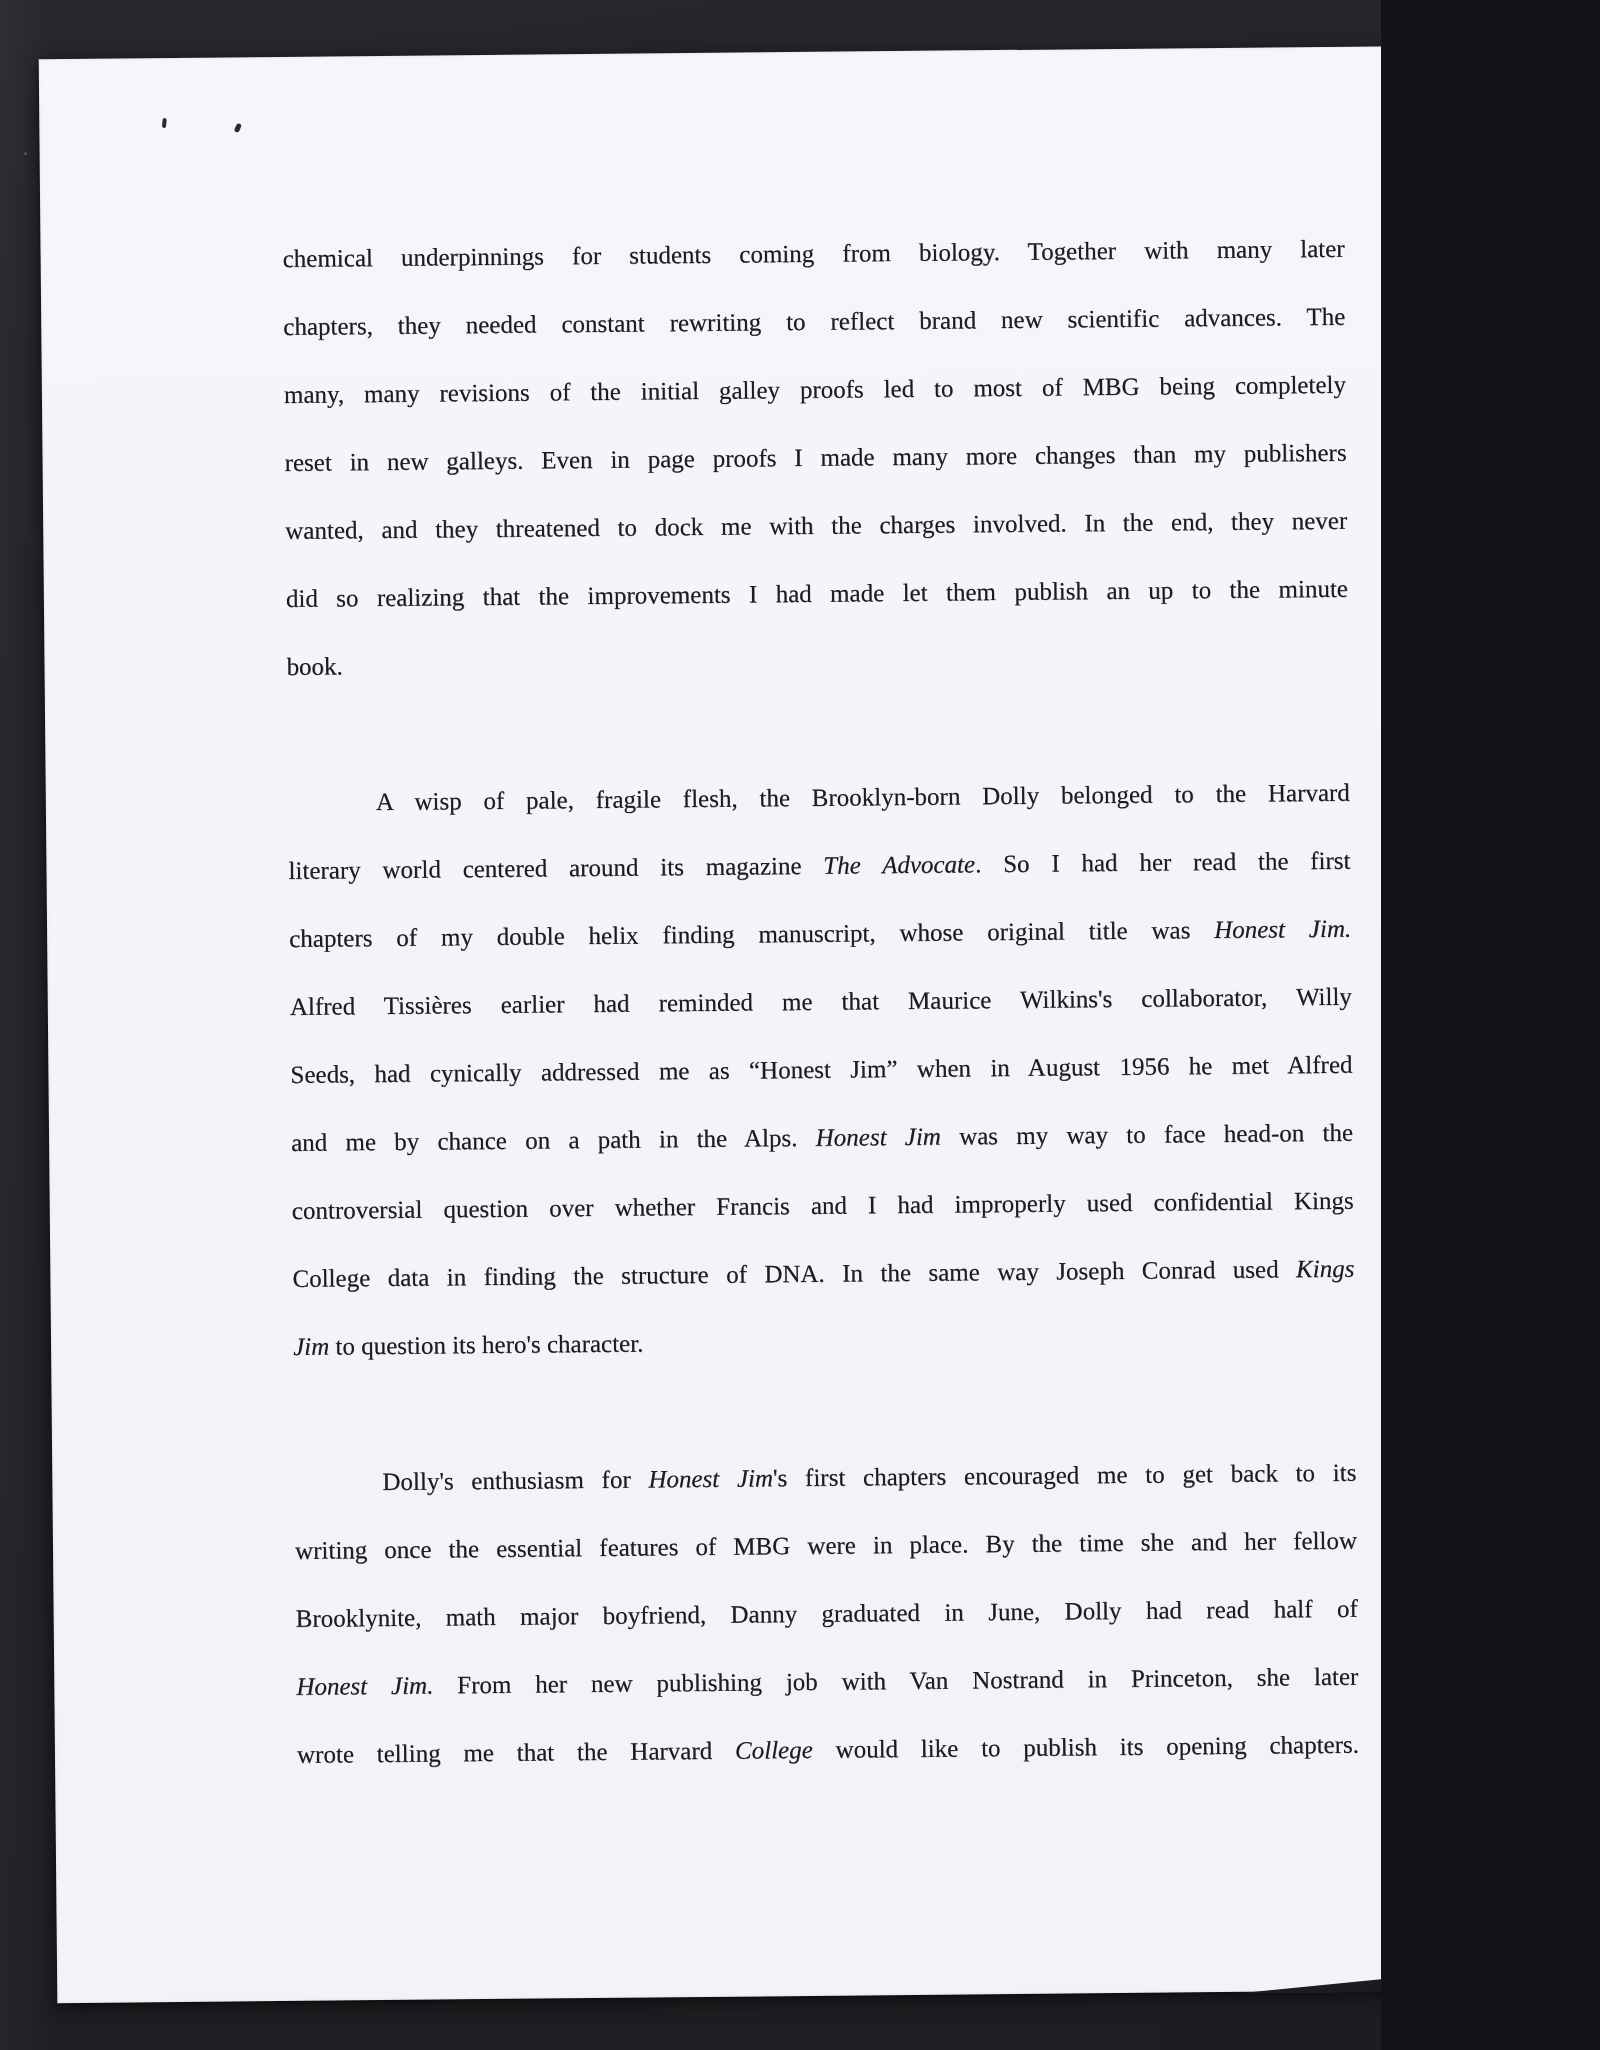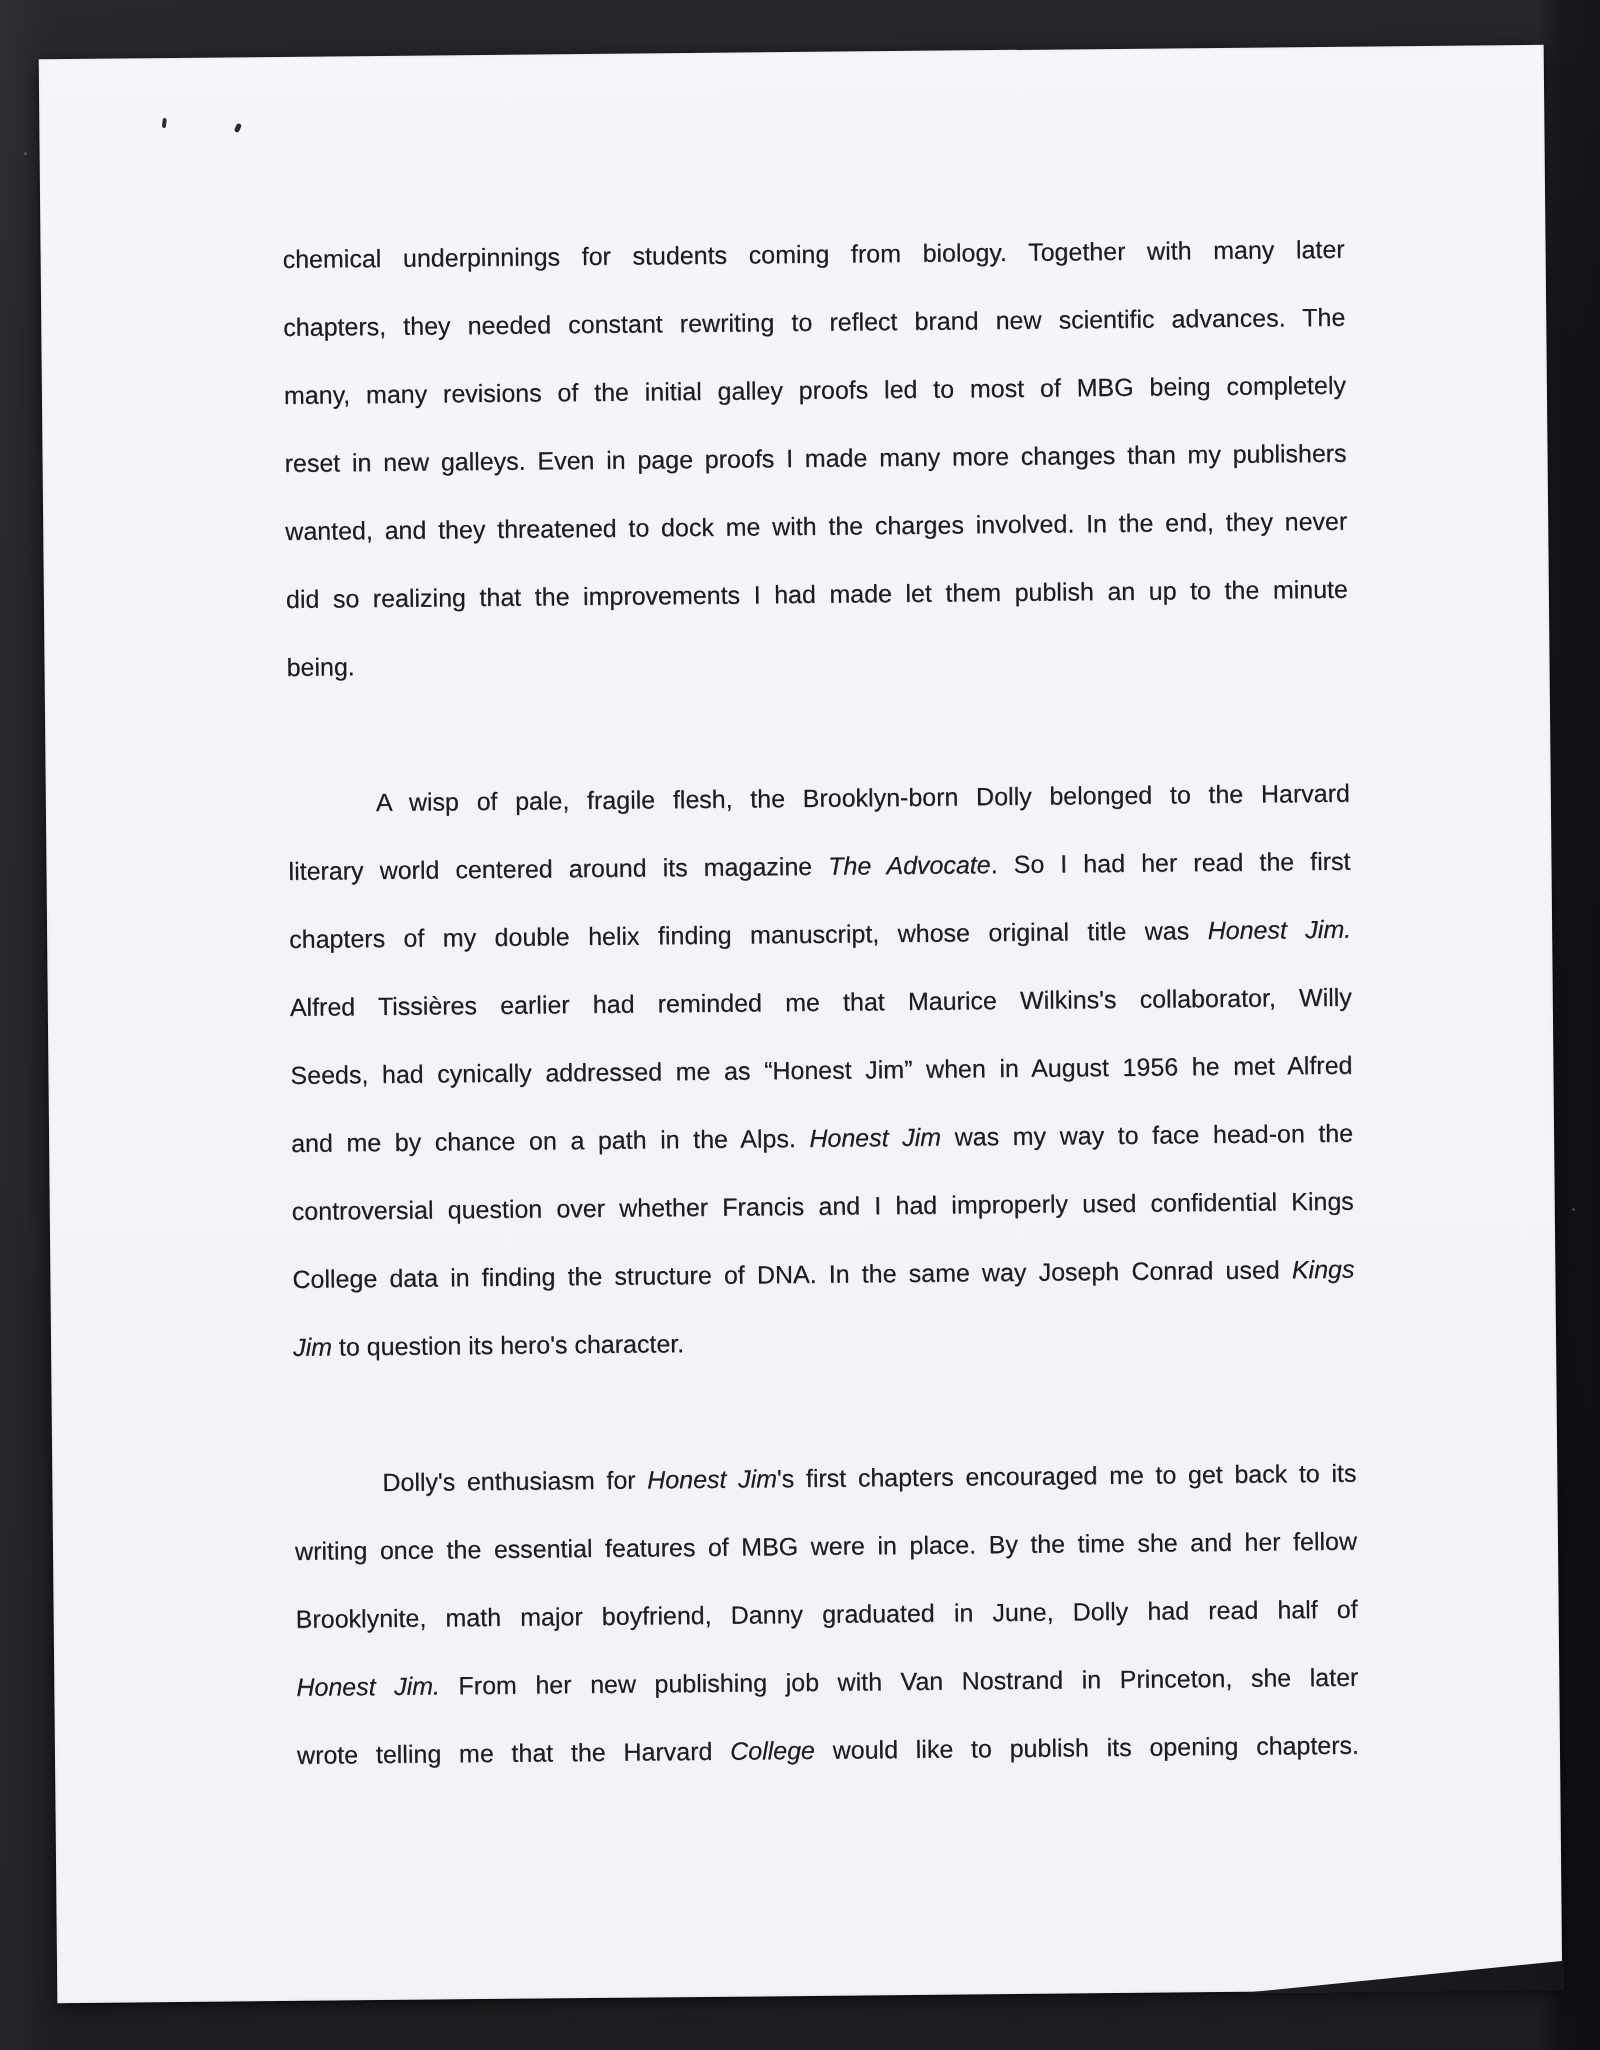"chemical underpinnings for students" .stage { font-family: Liberation Sans, sans-serif -> Liberation Serif, serif; width: 1600px -> 1381px }
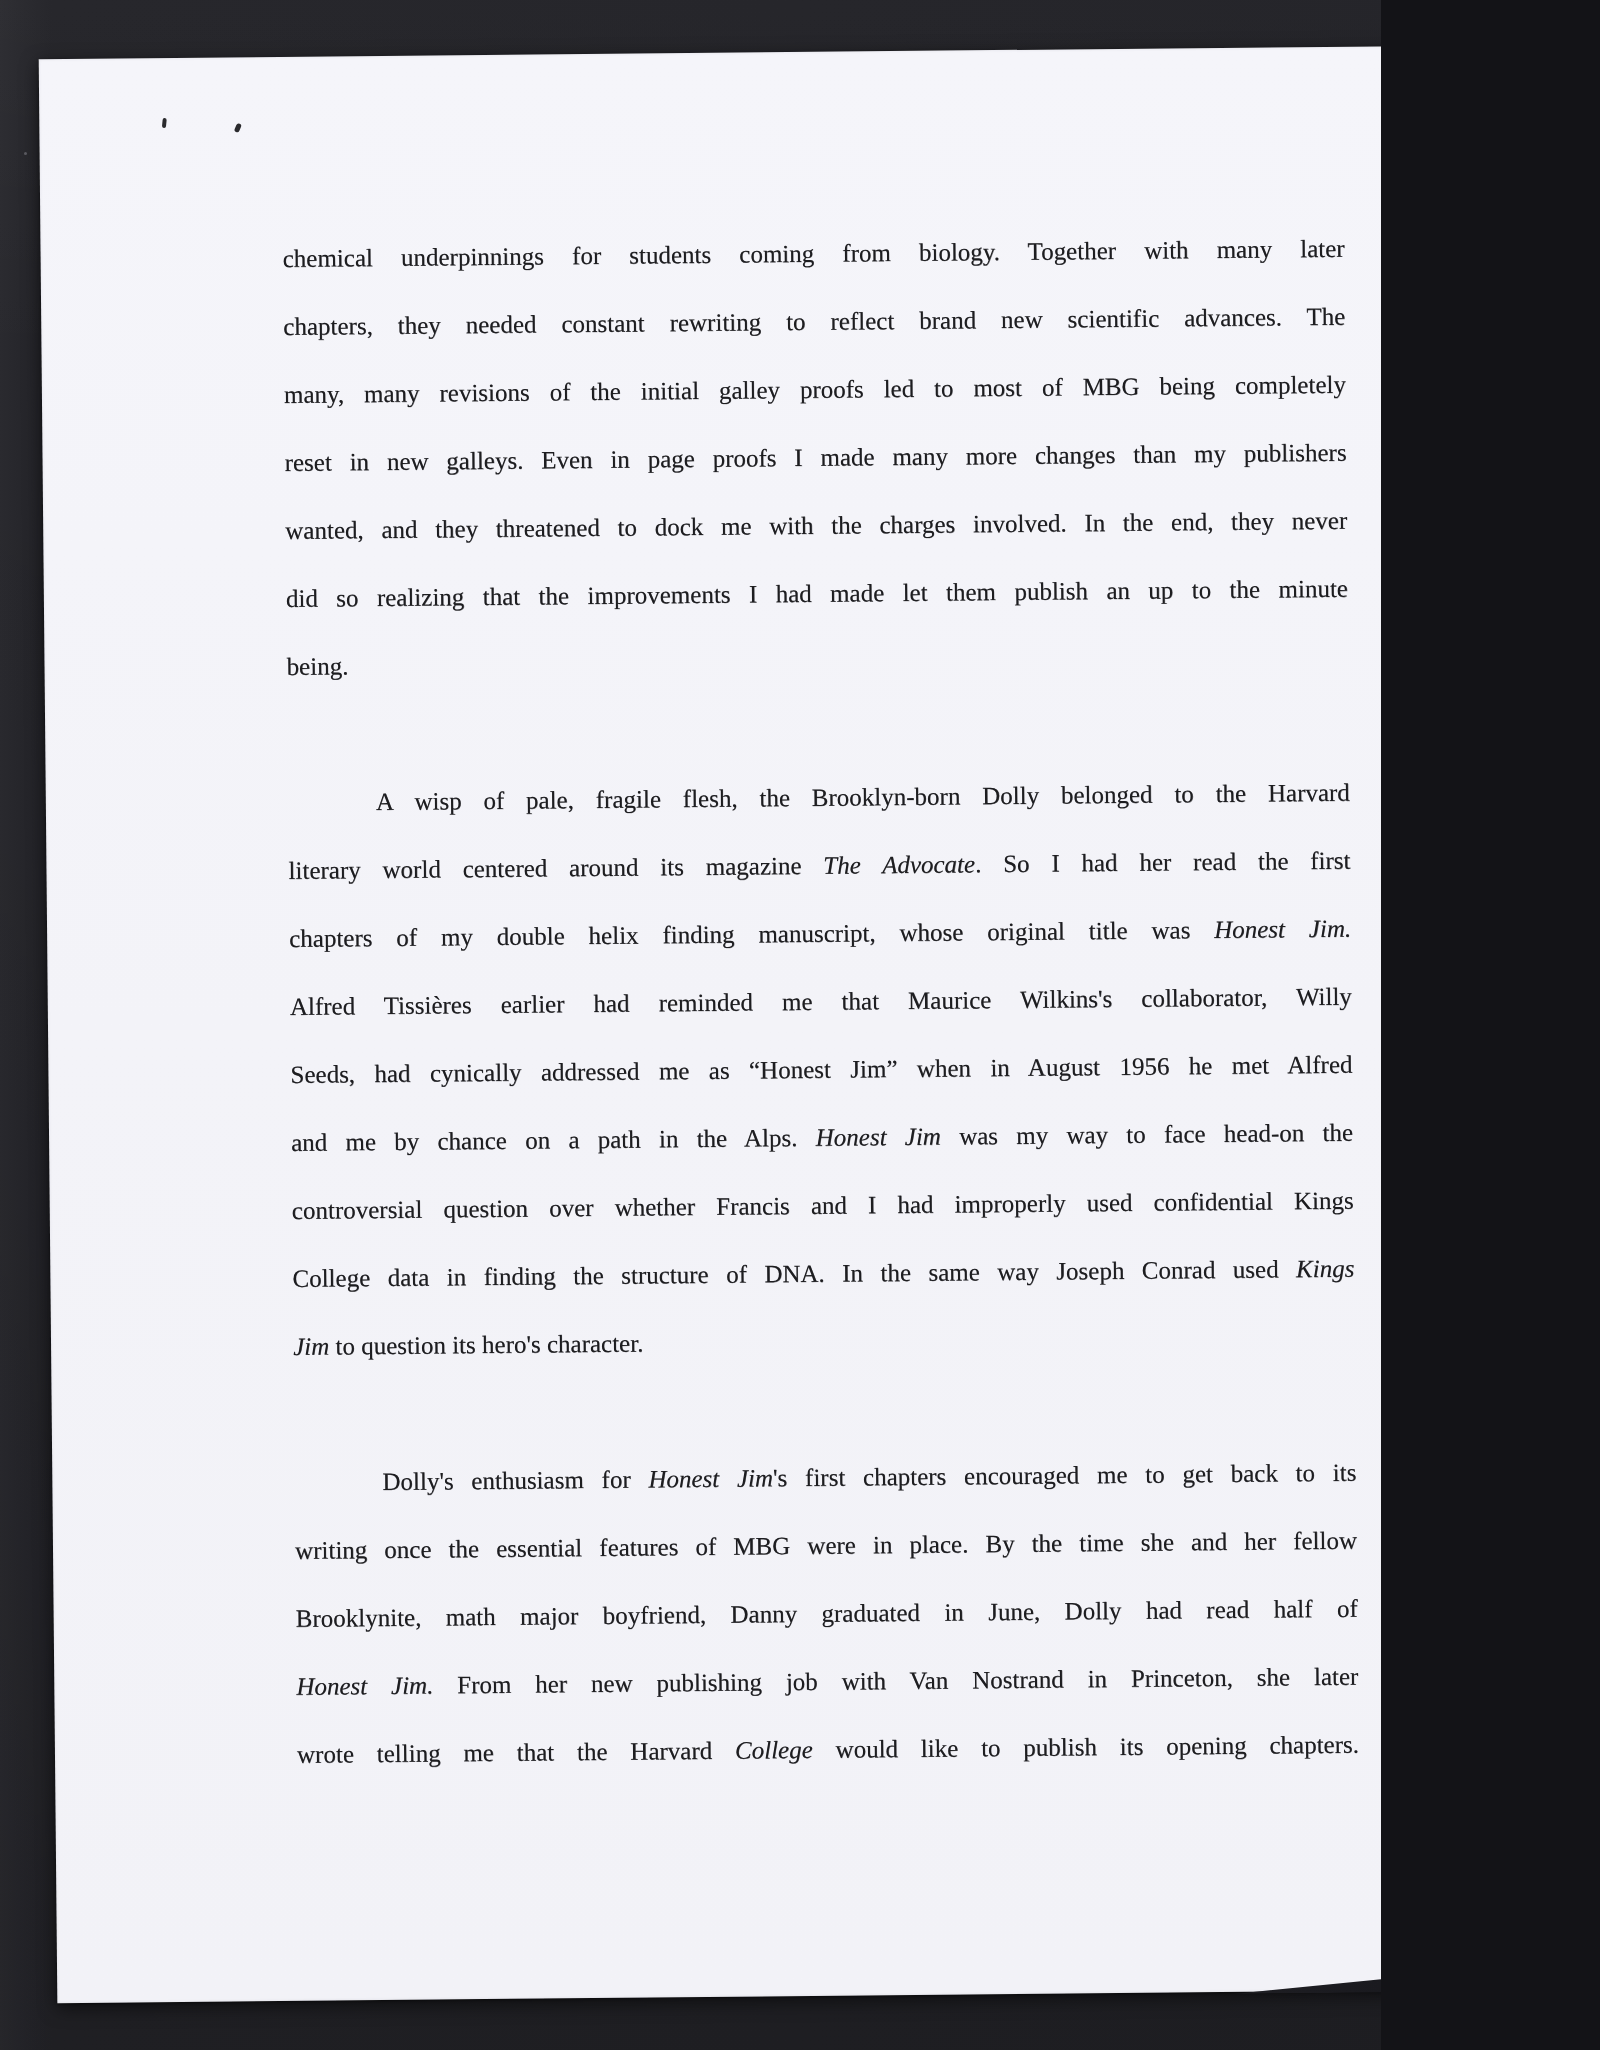"being." span { text: being -> book }
